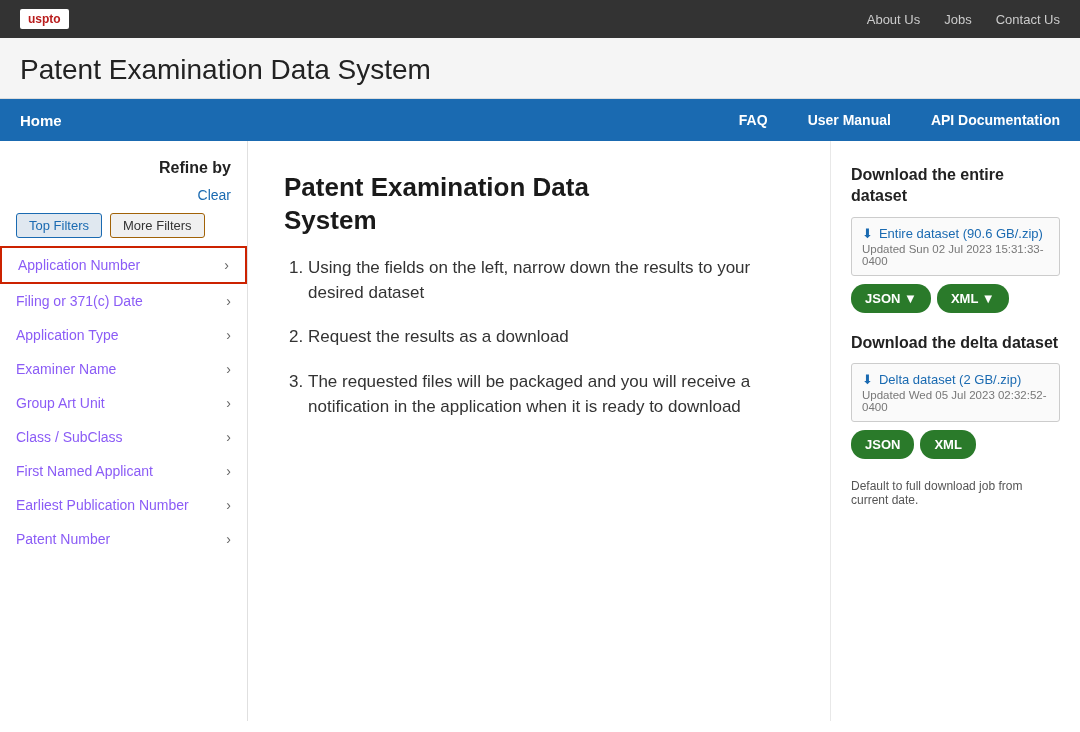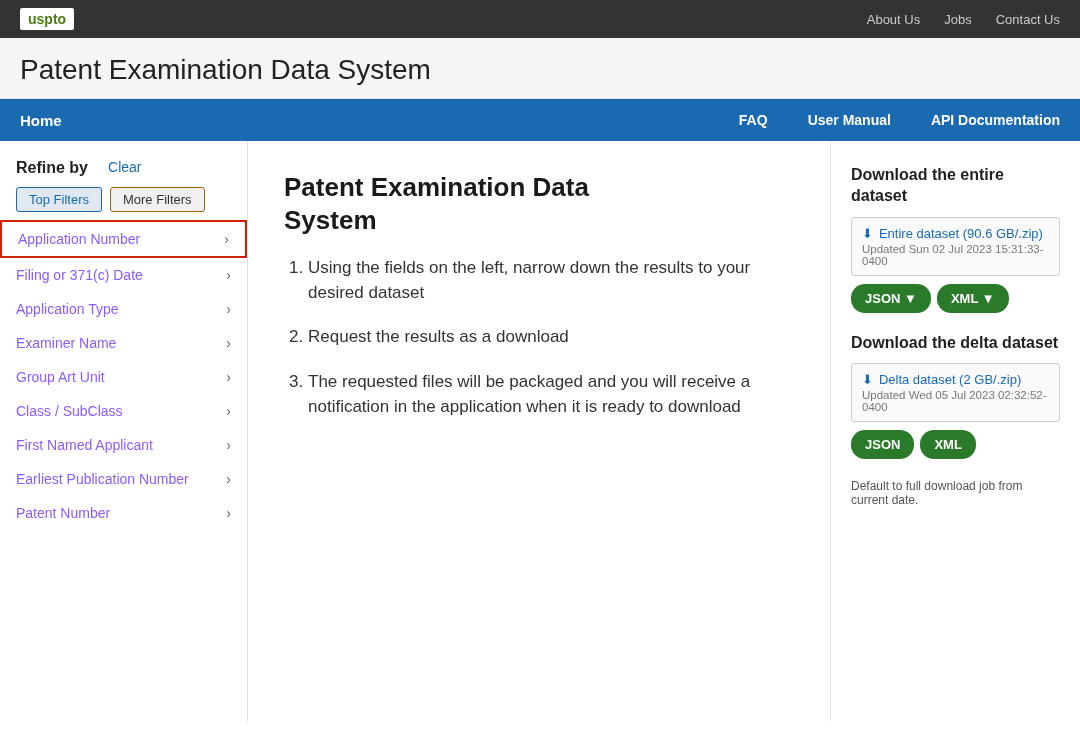"uspto" .top-bar-logo { color: #4d7c0f -> #b91c1c; font-size: 14px -> 12px }
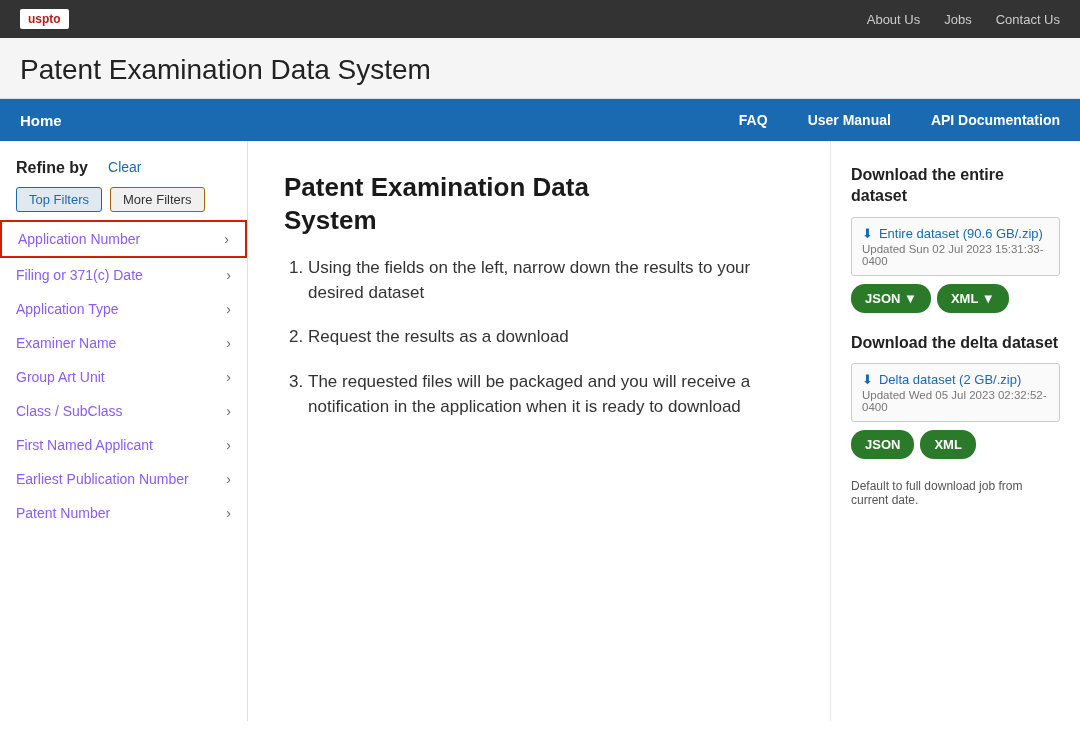"Refine by" .sidebar-refine { align-items: flex-start -> flex-end; flex-direction: none -> column; gap: 20px -> 10px }
